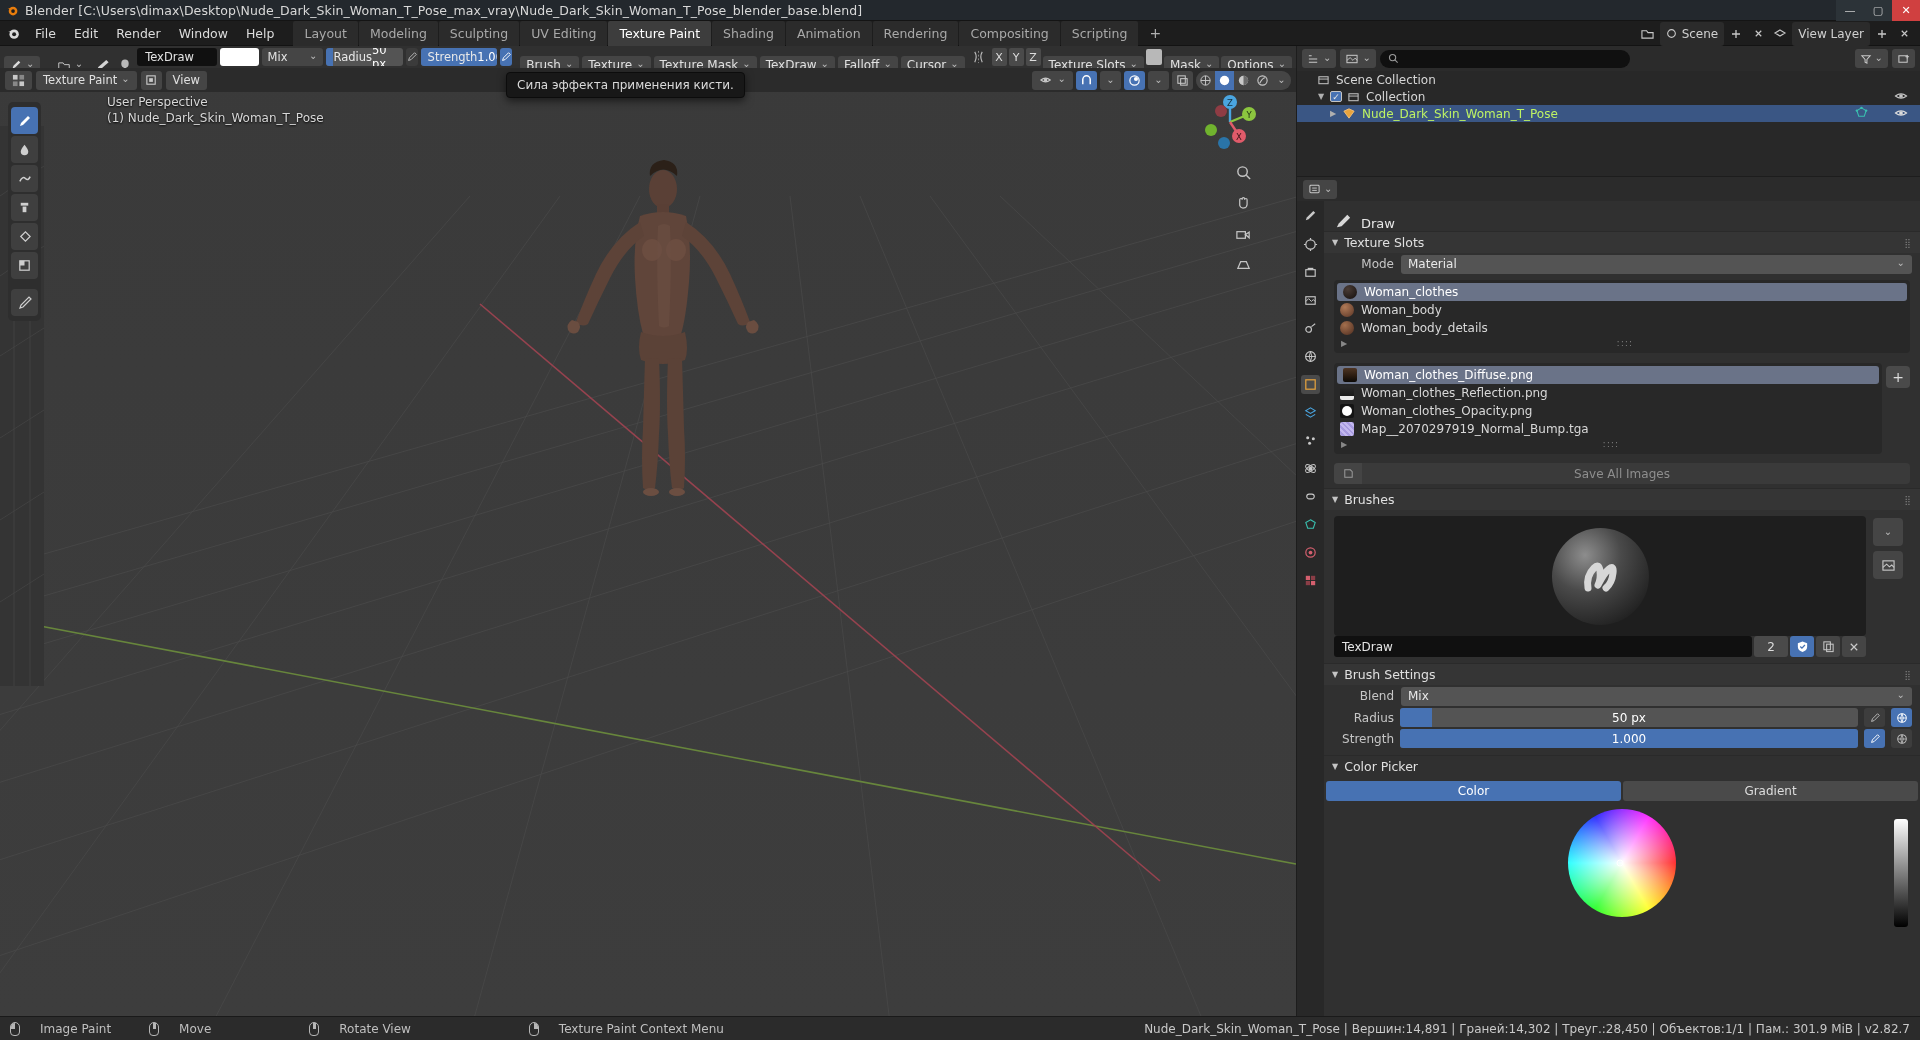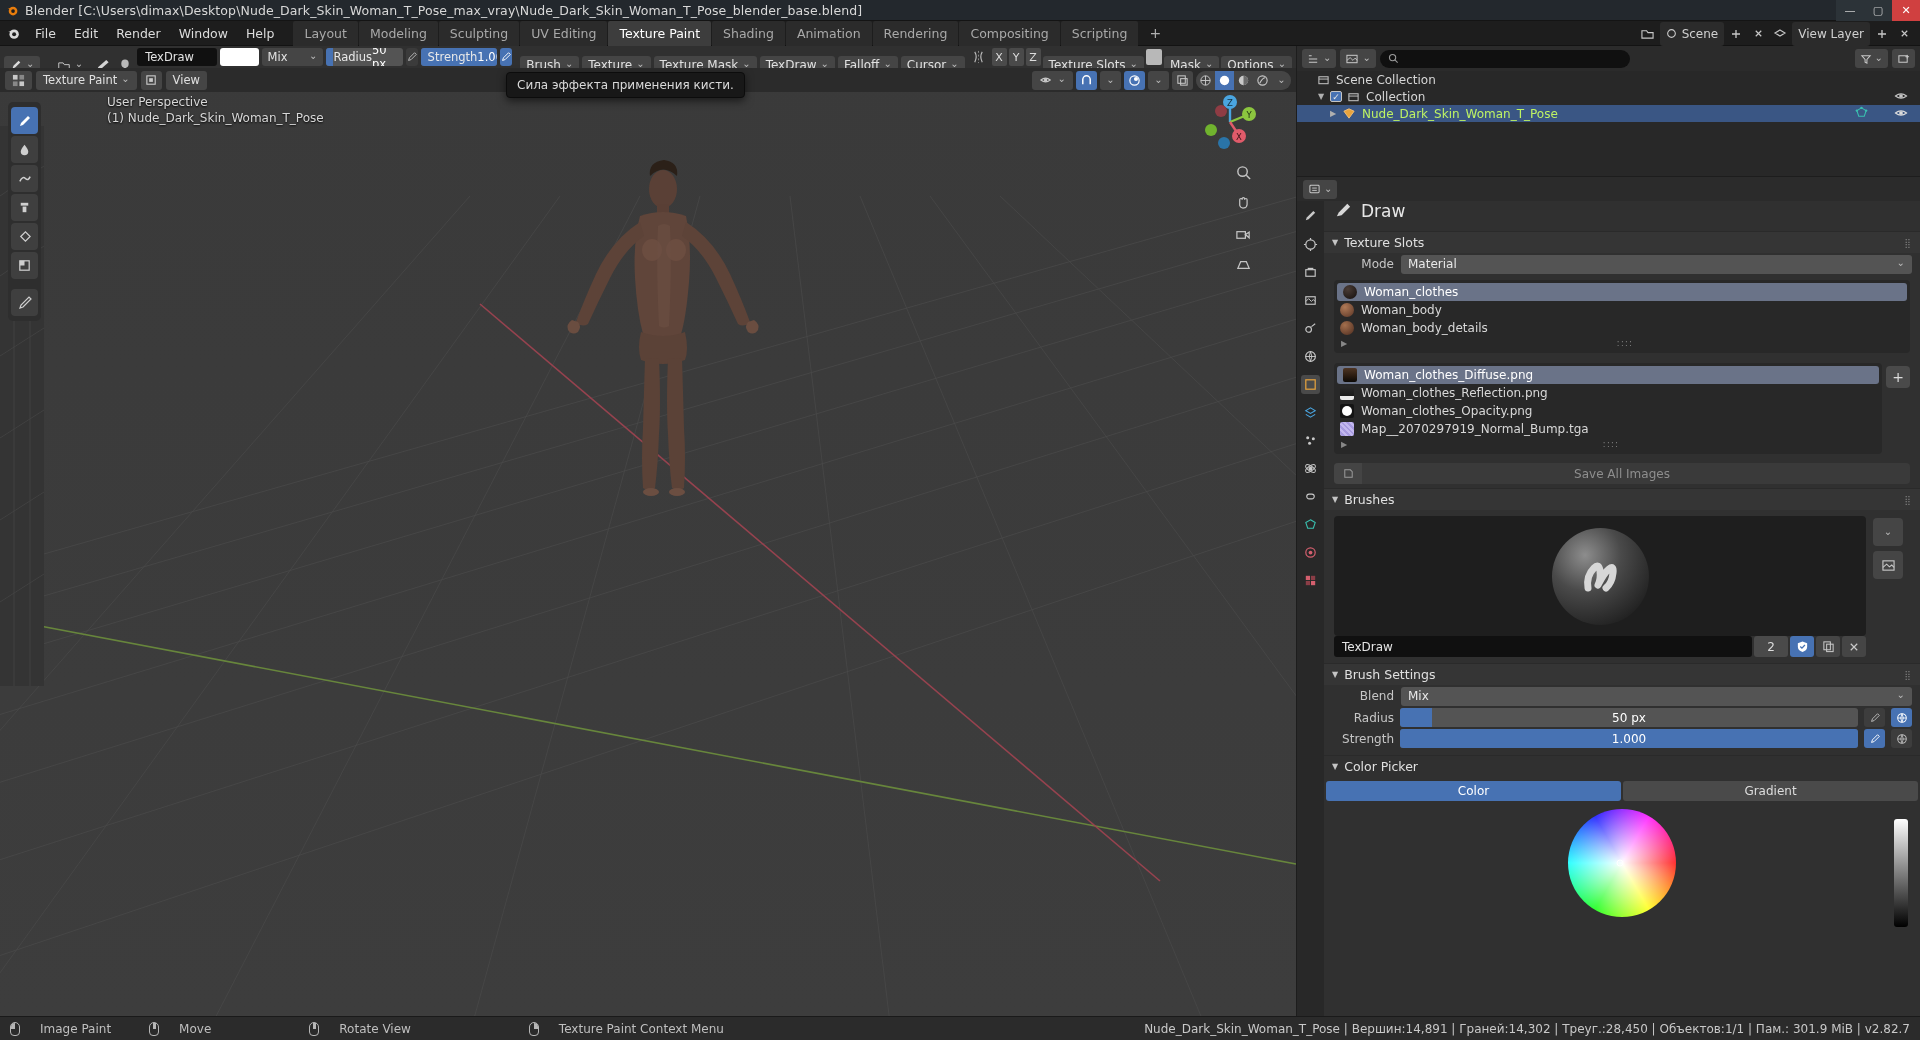"Draw" .brush-head { align-items: flex-start -> flex-end; font-size: 17px -> 13px }
